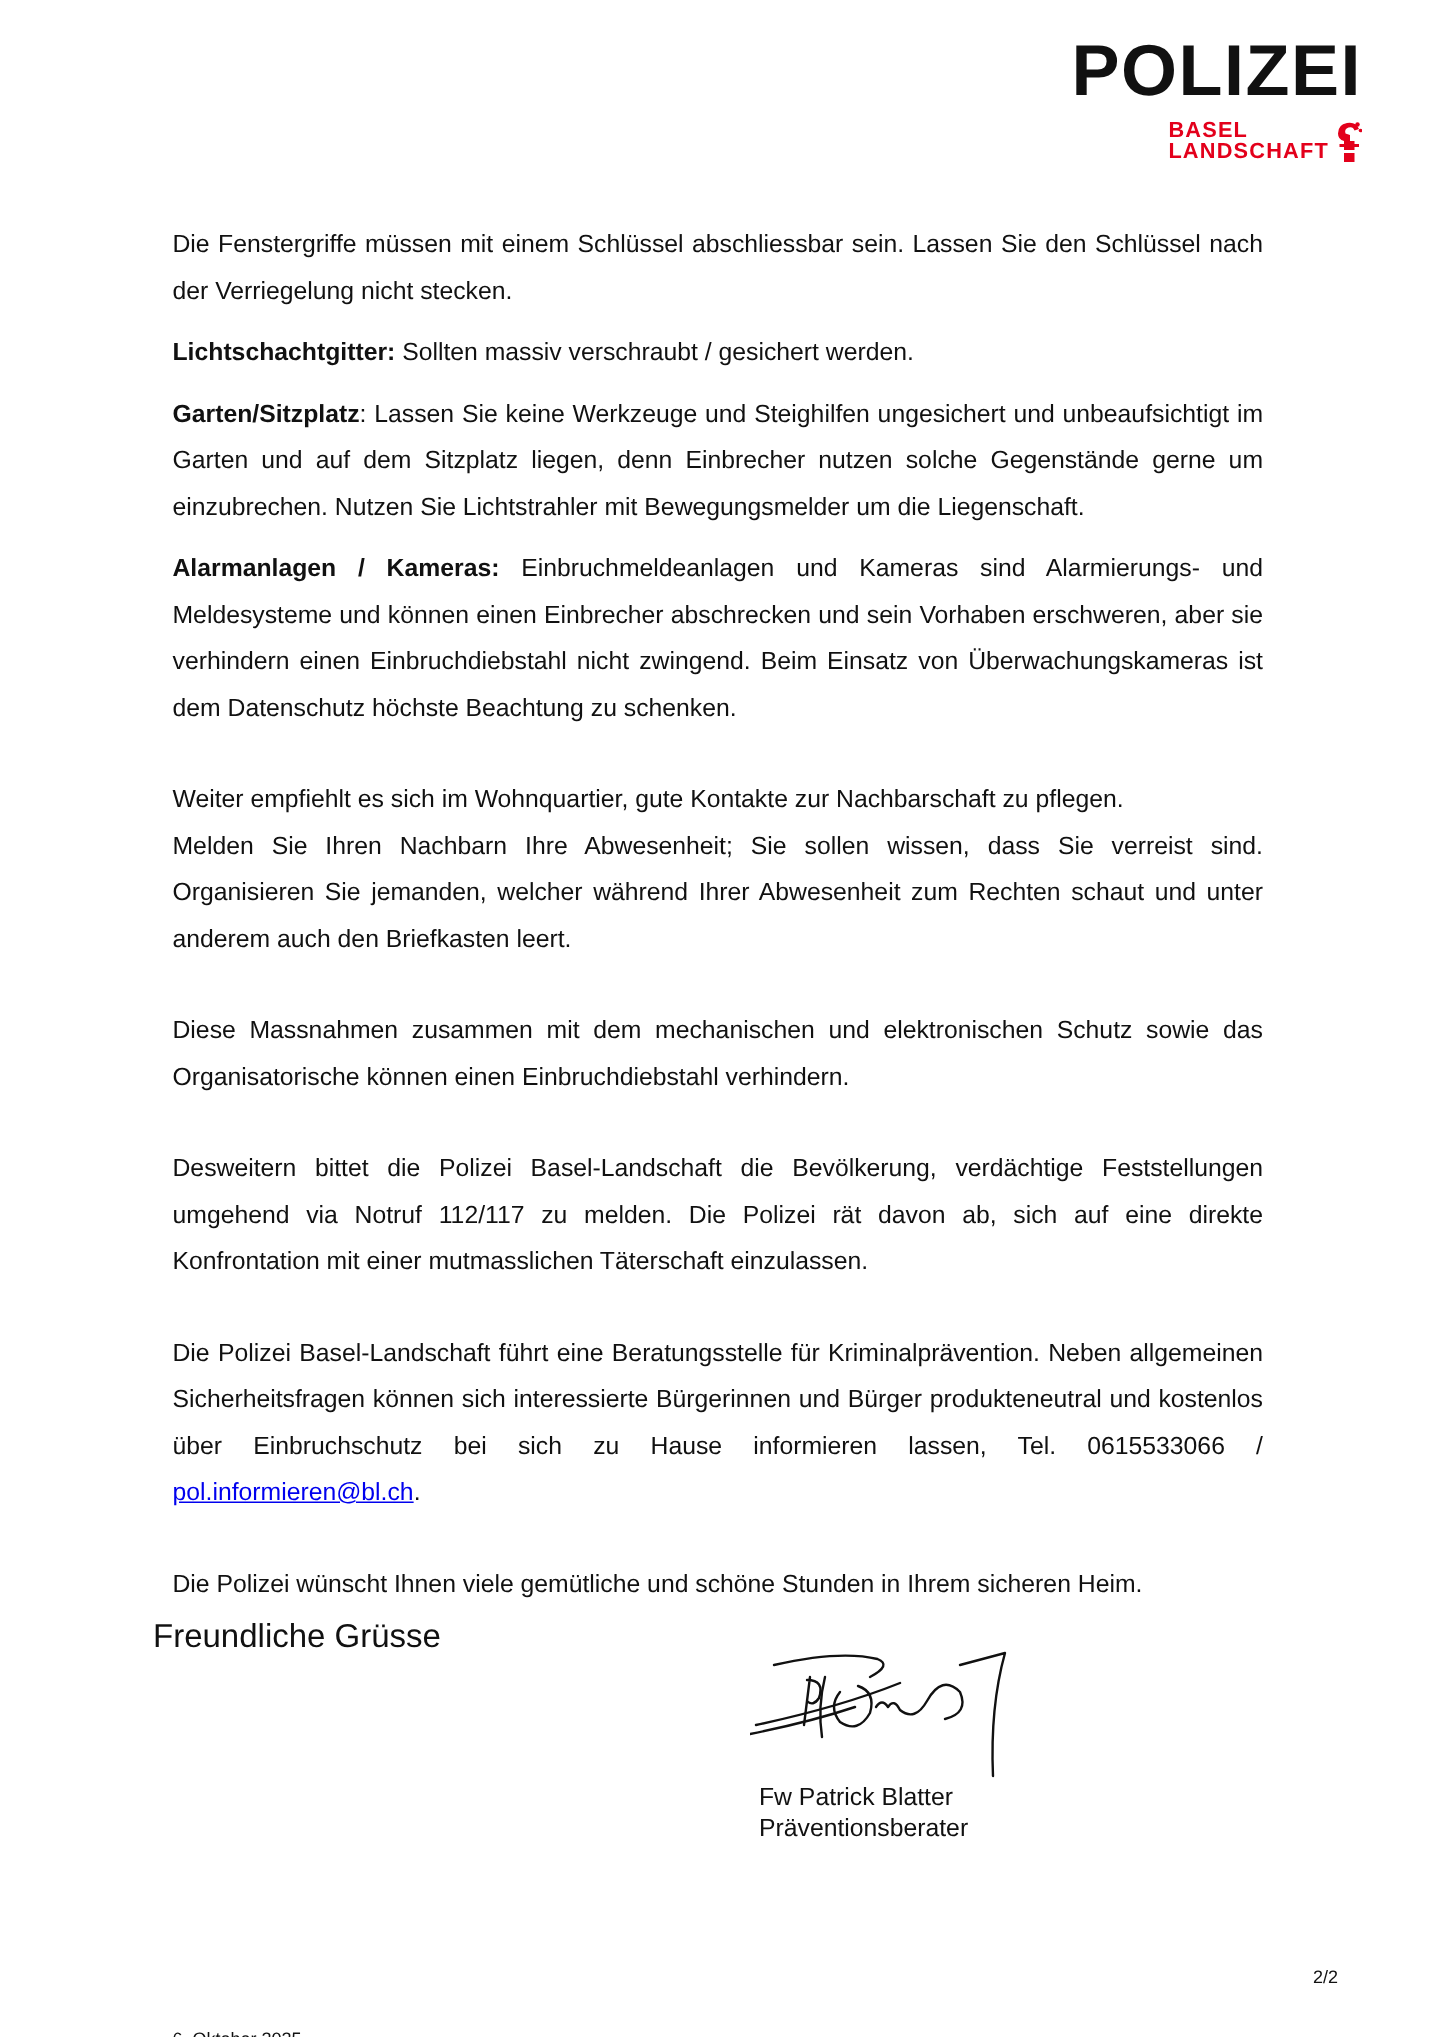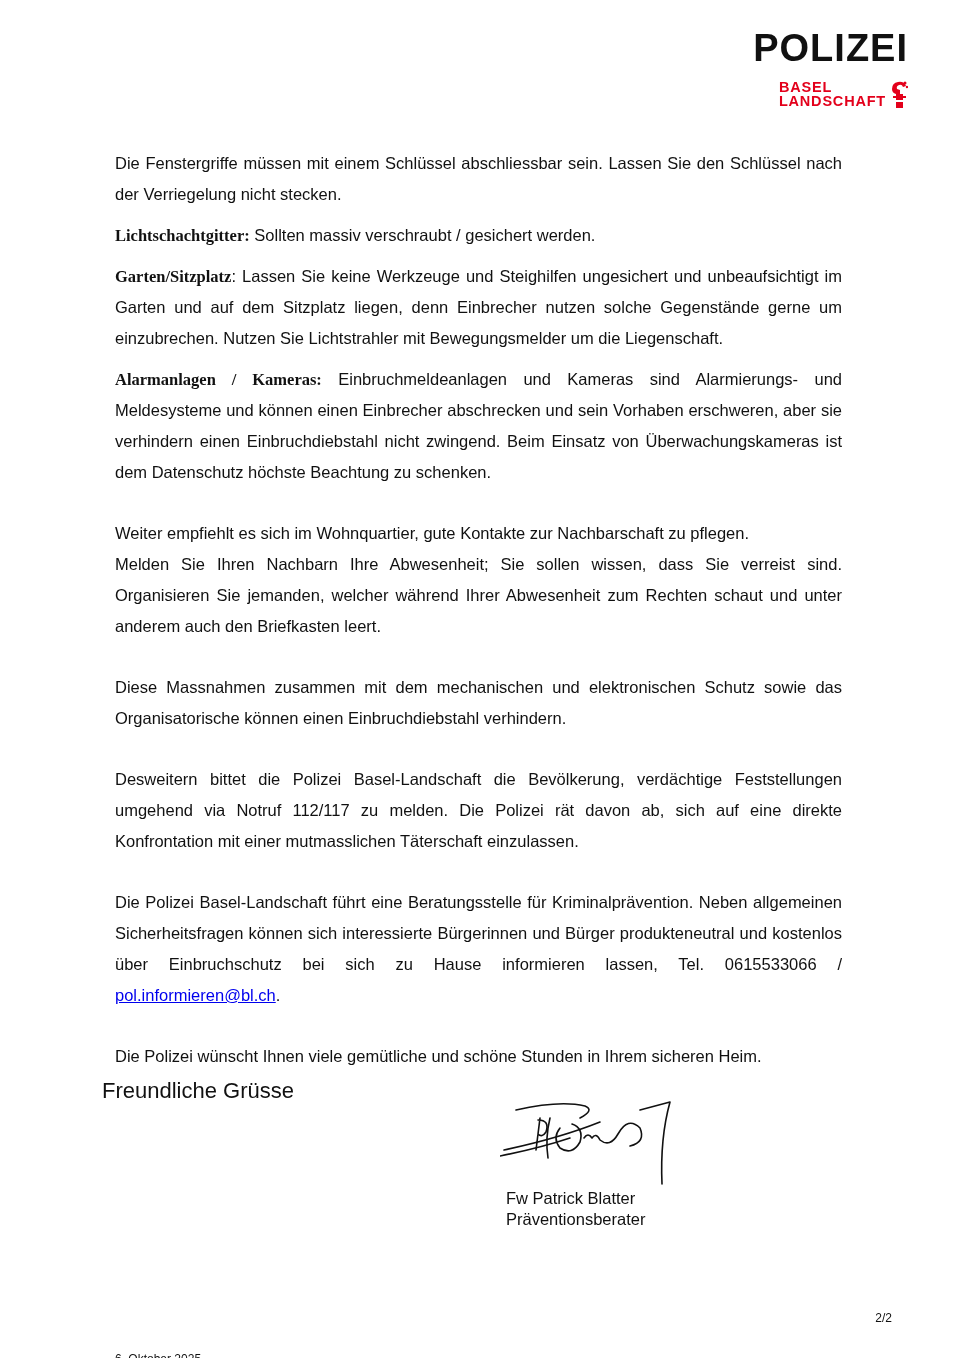"POLIZEI" .logo-main { font-size: 38px -> 48px }
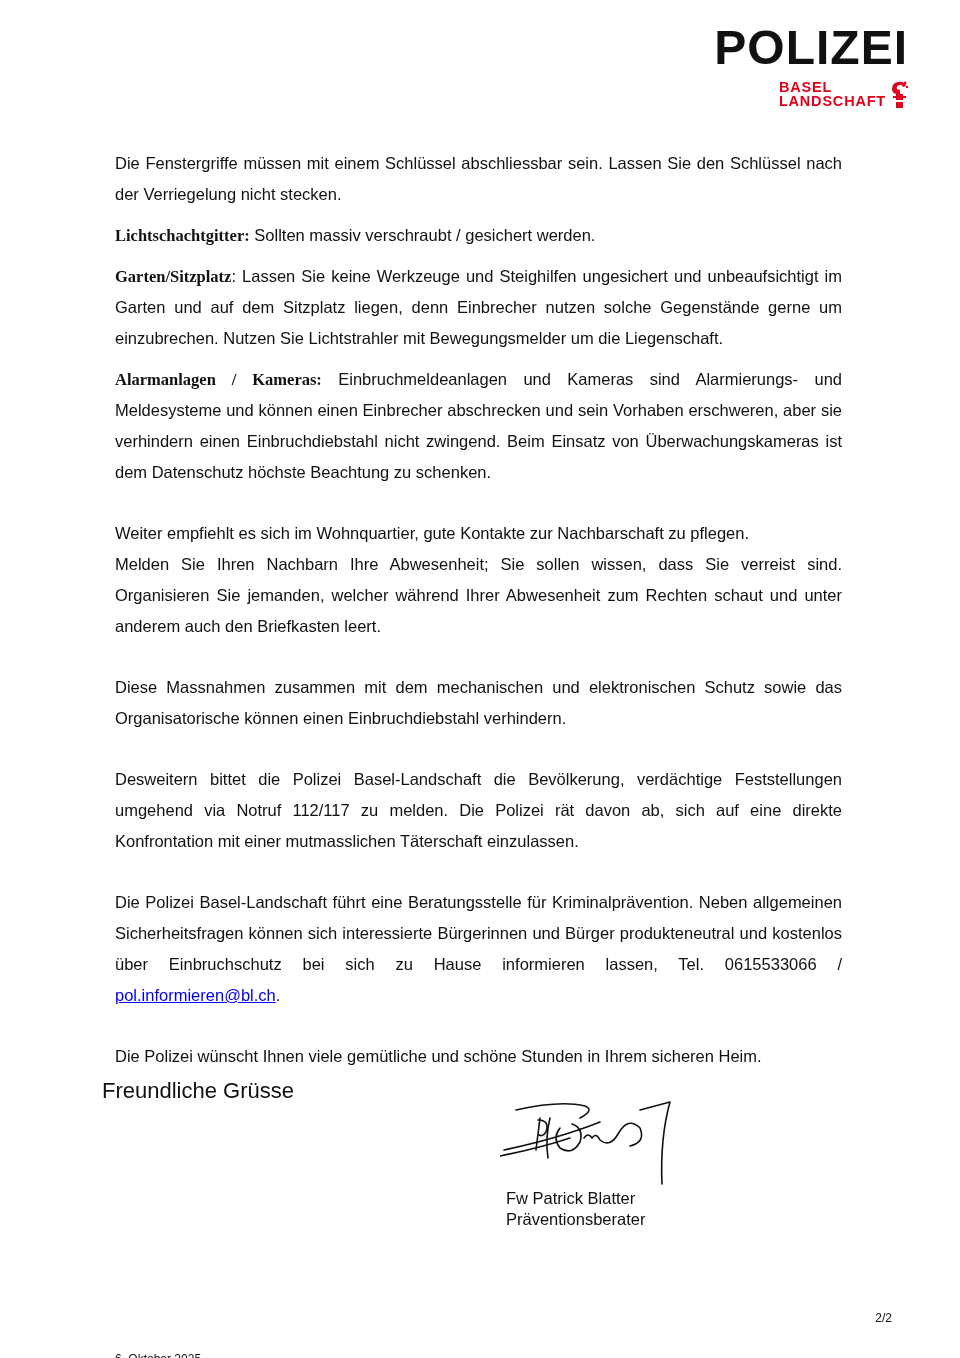"Lichtschachtgitter:" .lbl { font-family: Liberation Serif, serif -> none }
